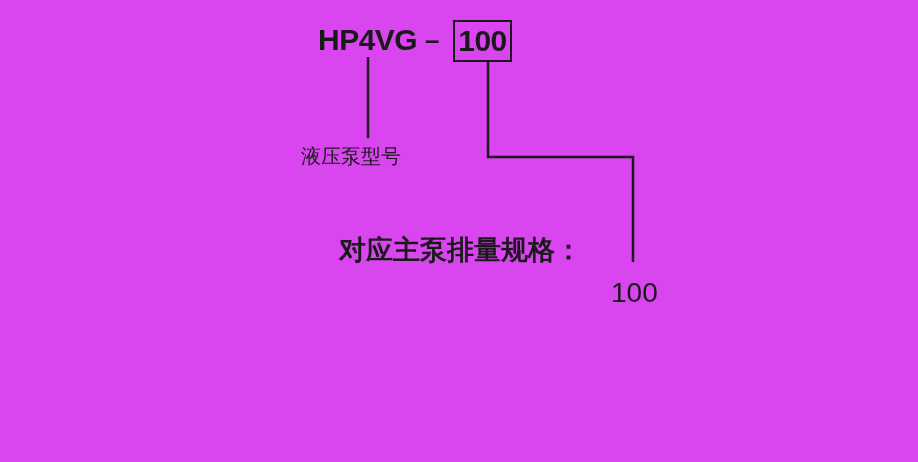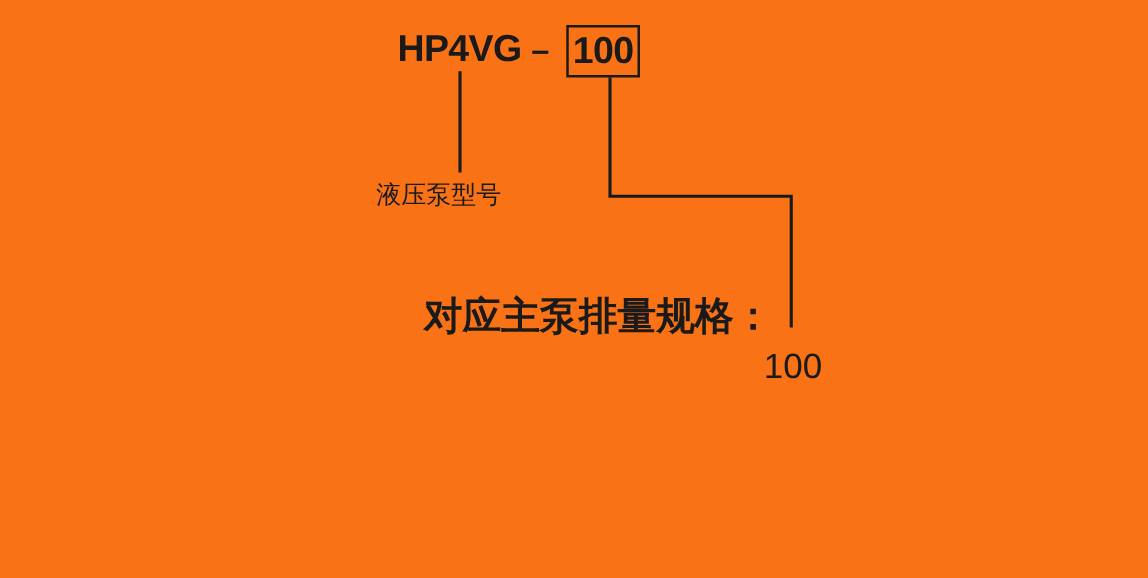"HP4VG" .canvas { background: #f97316 -> #d946ef }
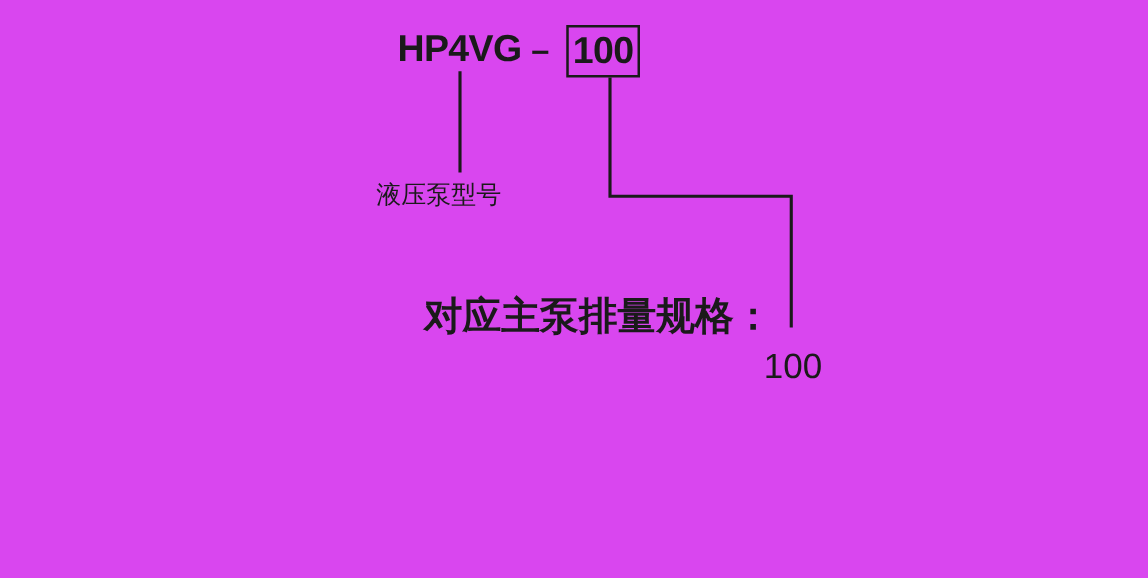"对应主泵排量规格：" .spec-heading { font-size: 31px -> 27px }
